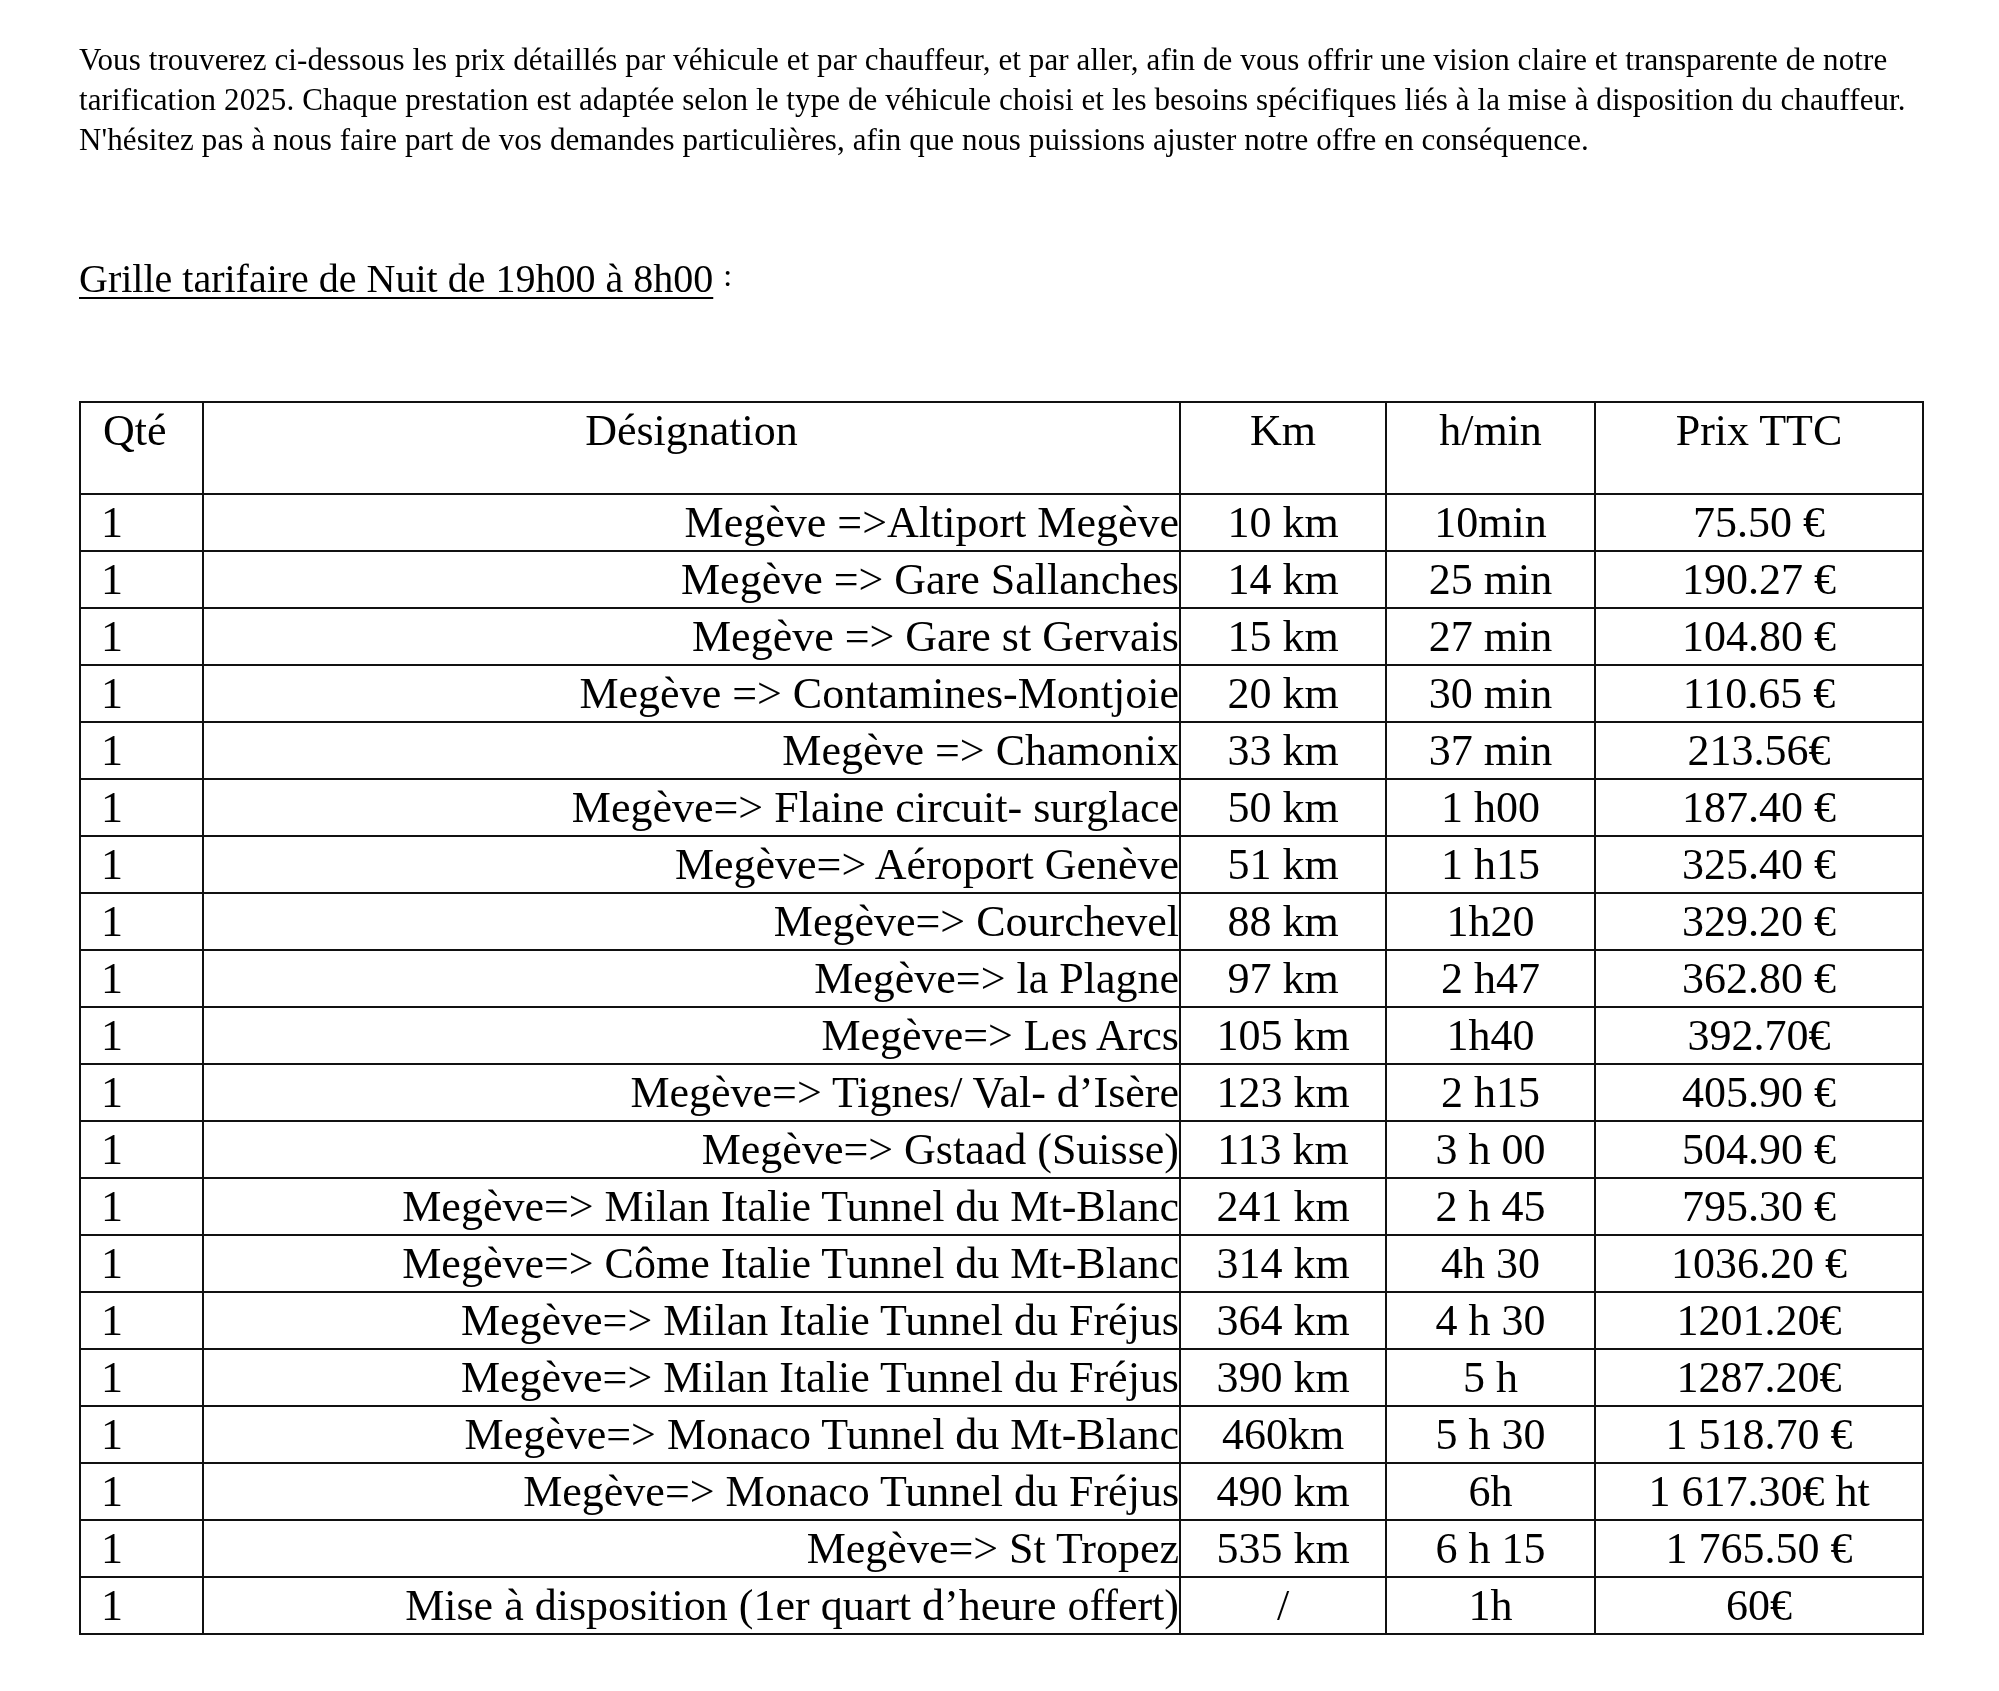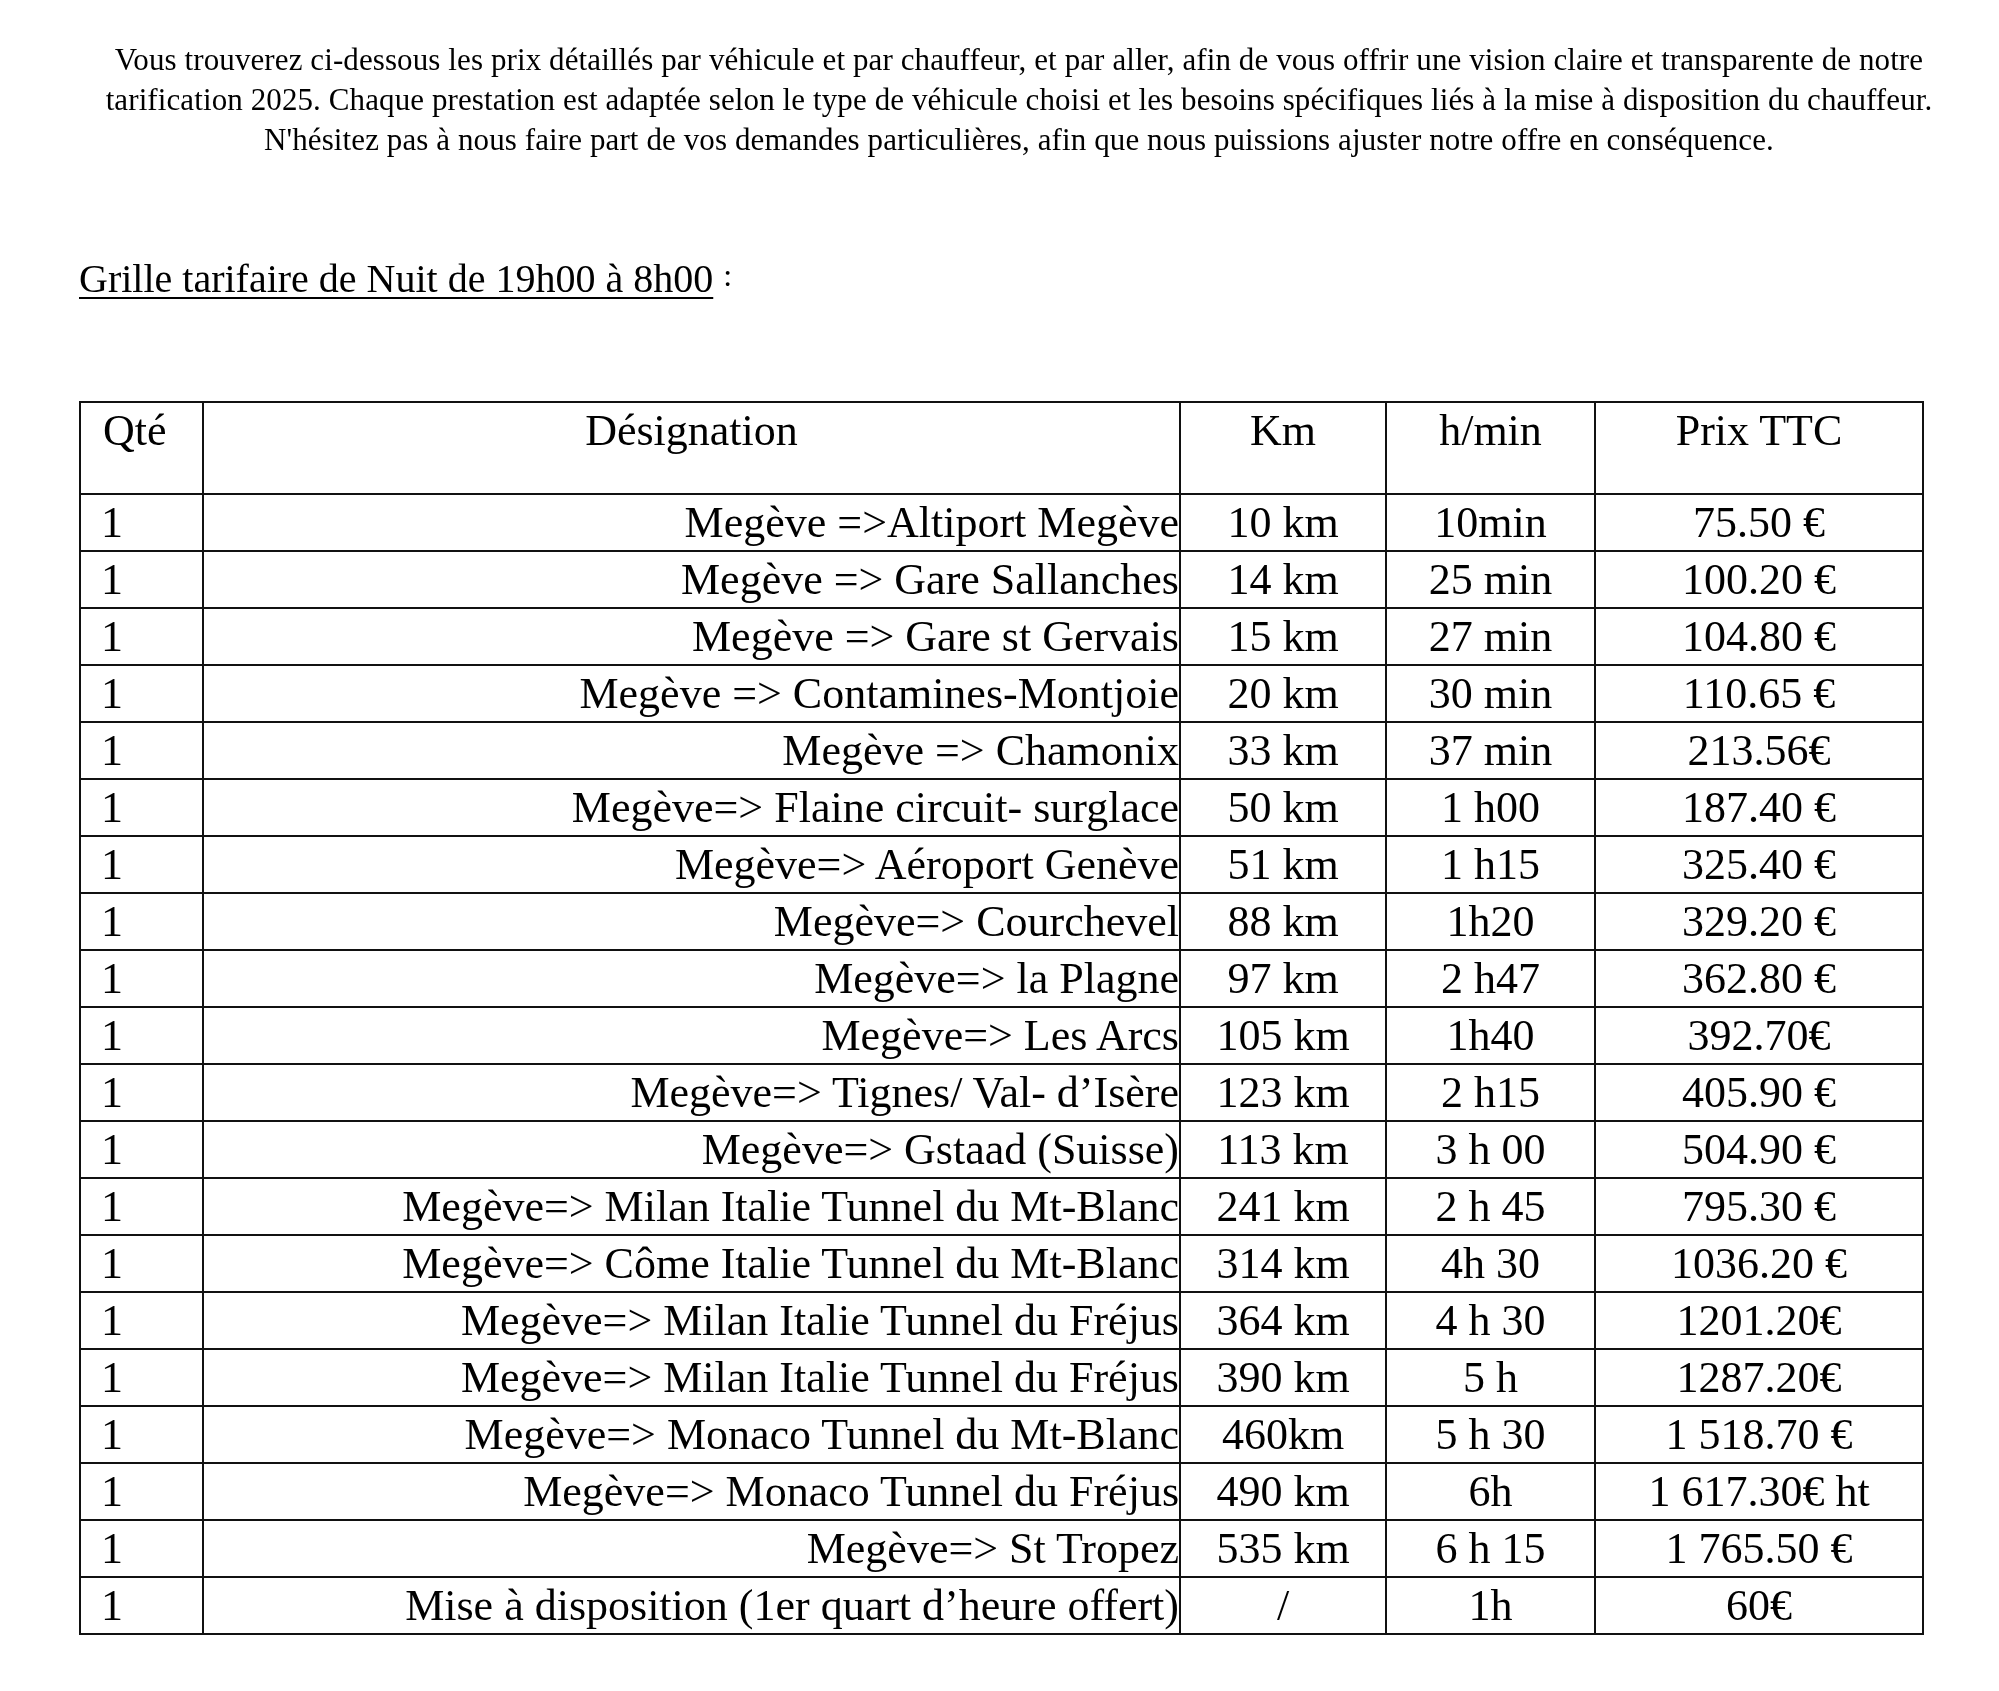"Vous trouverez ci-dessous les prix" .intro { text-align: center -> none }
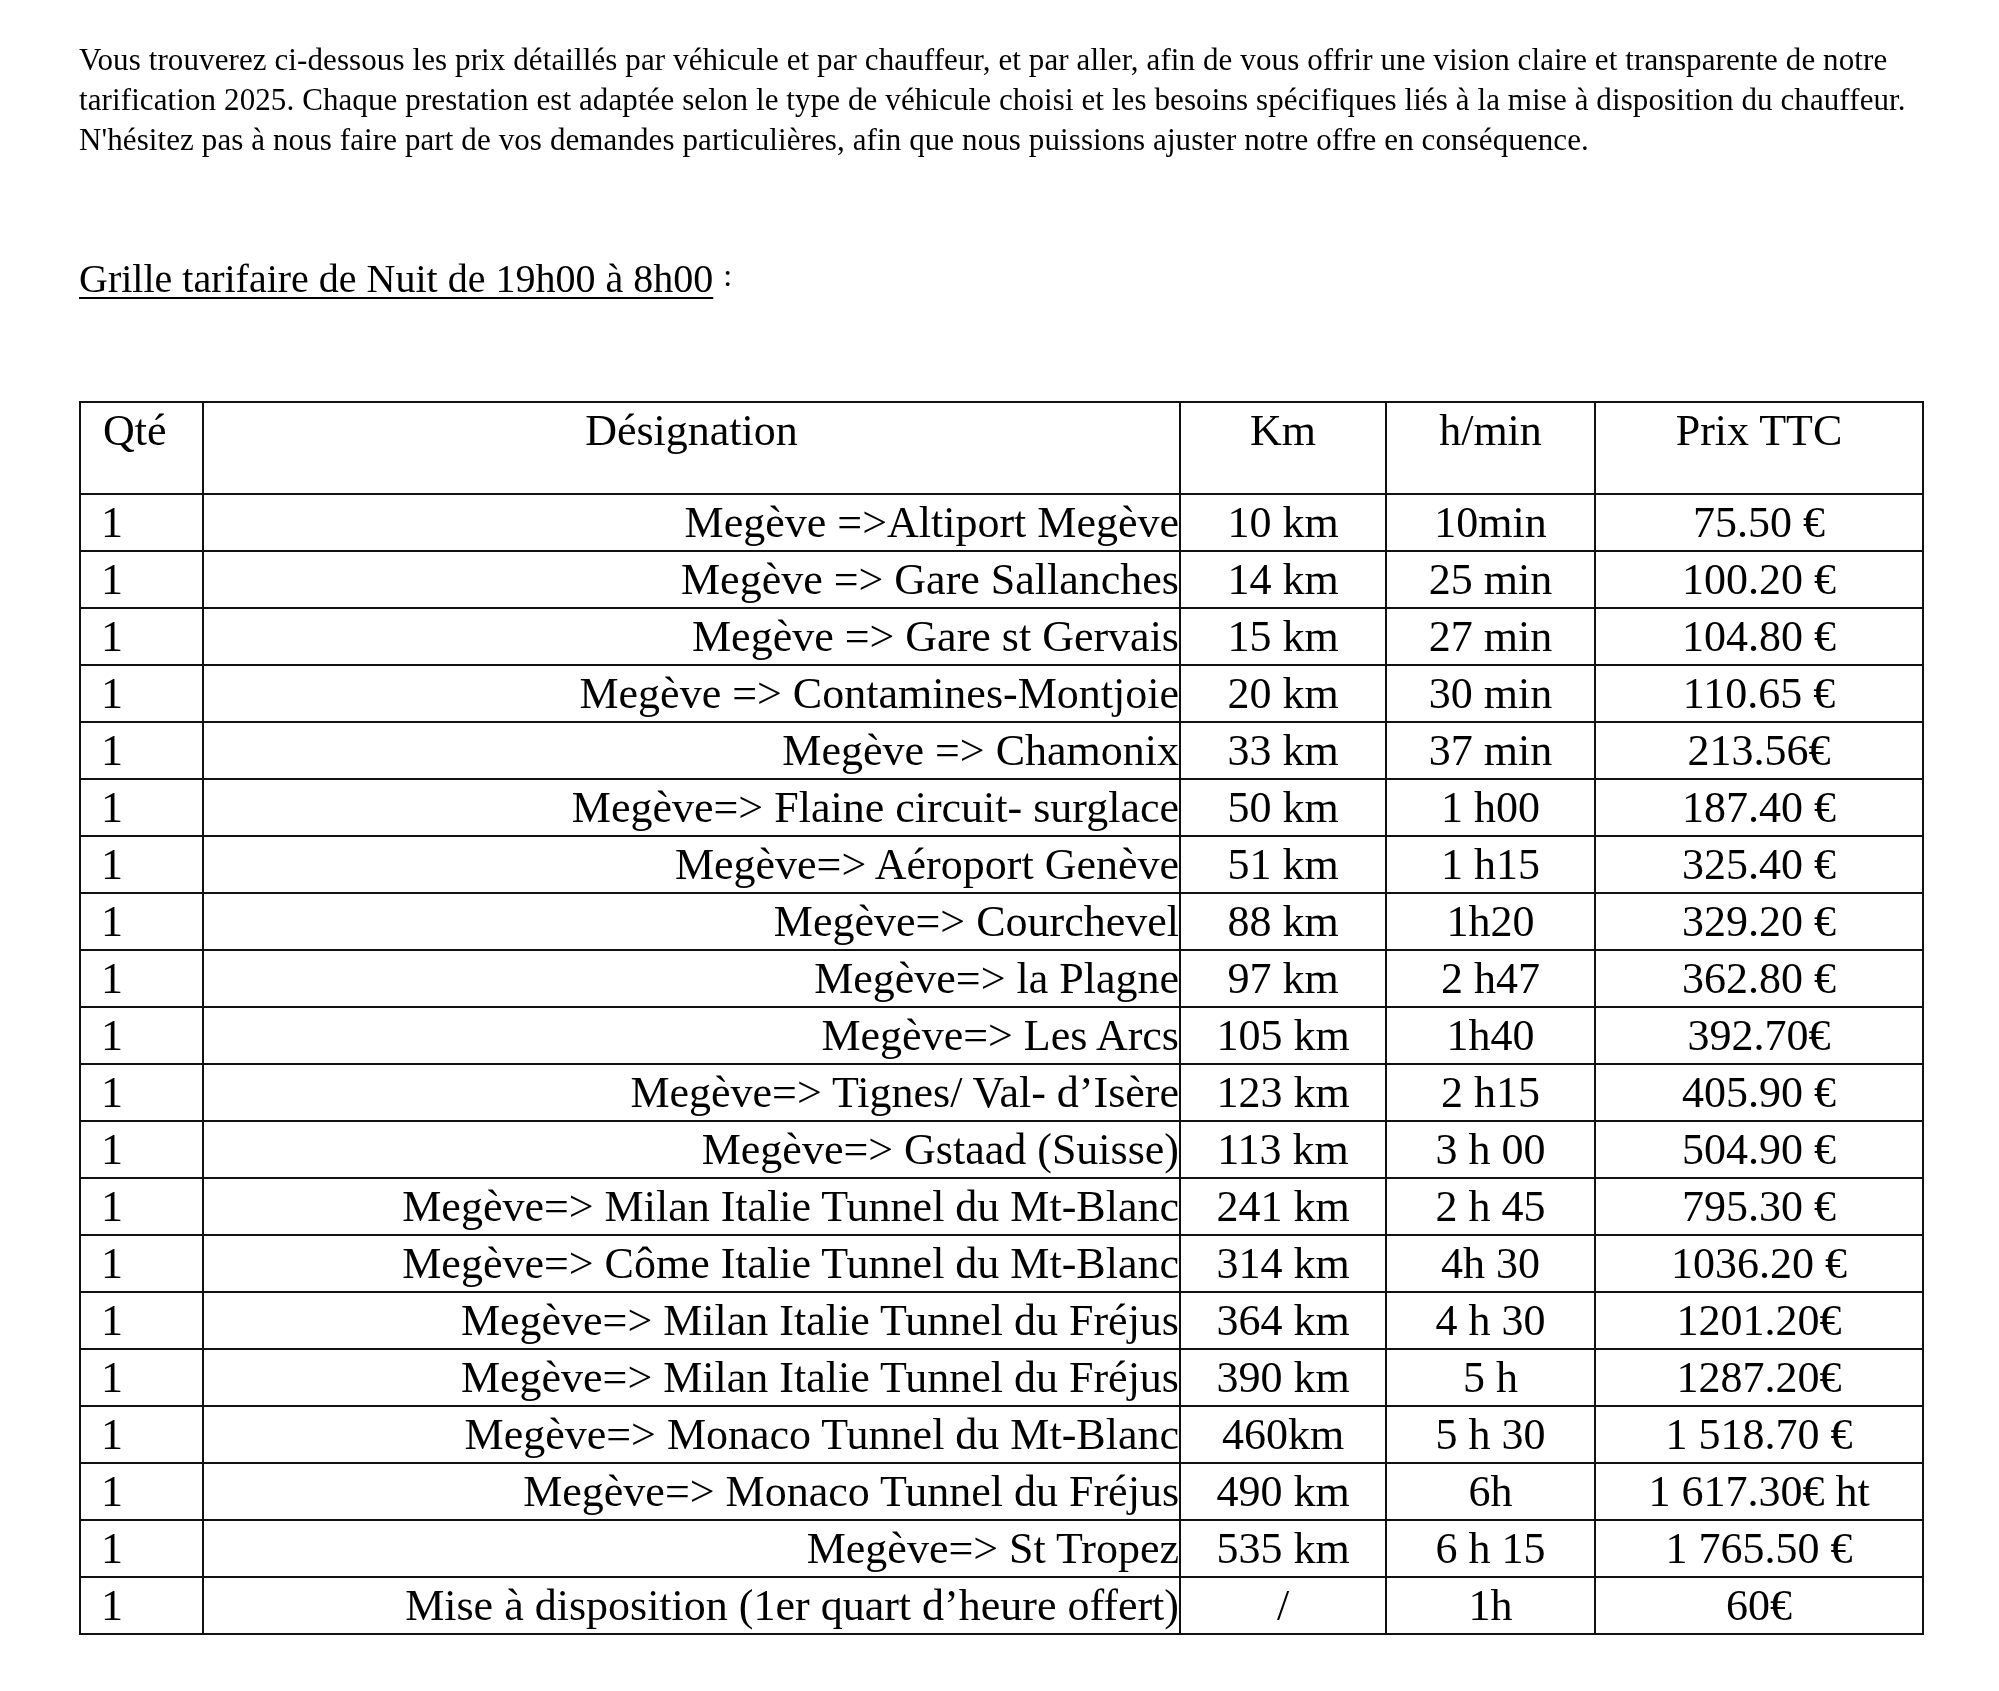"100.20 €" td.center { text: 100.20 -> 190.27 }
